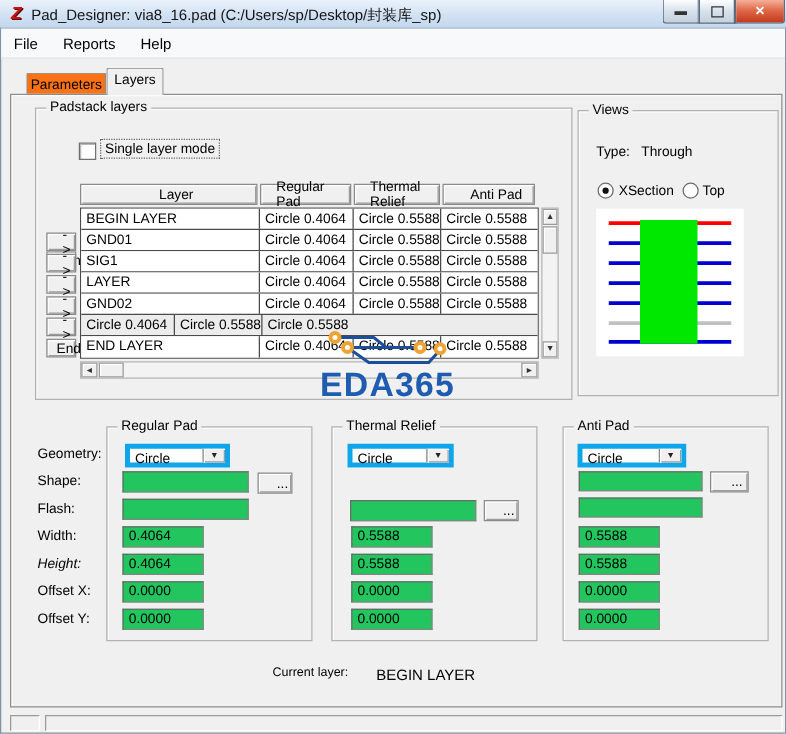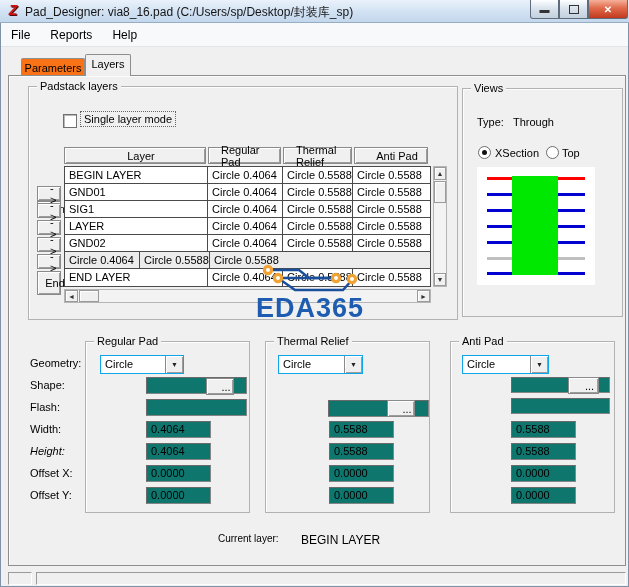"End" div.btn3d { height: 24px -> 15px }
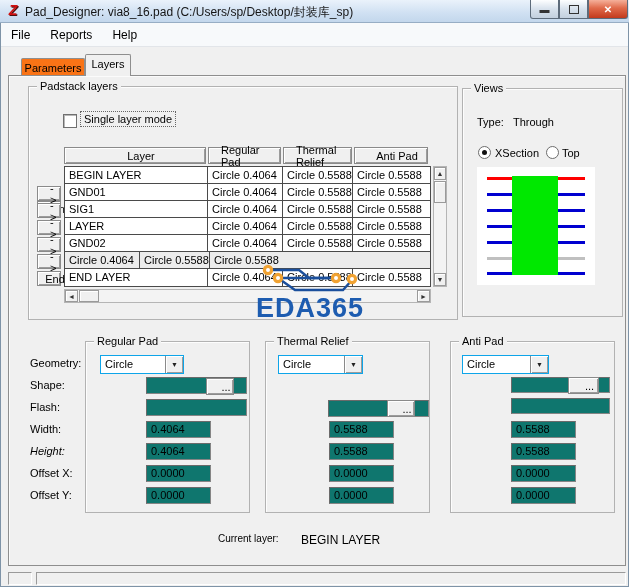"Circle" .combo { border: 1px solid #0ea5e9 -> 4px solid #0ea5e9 }
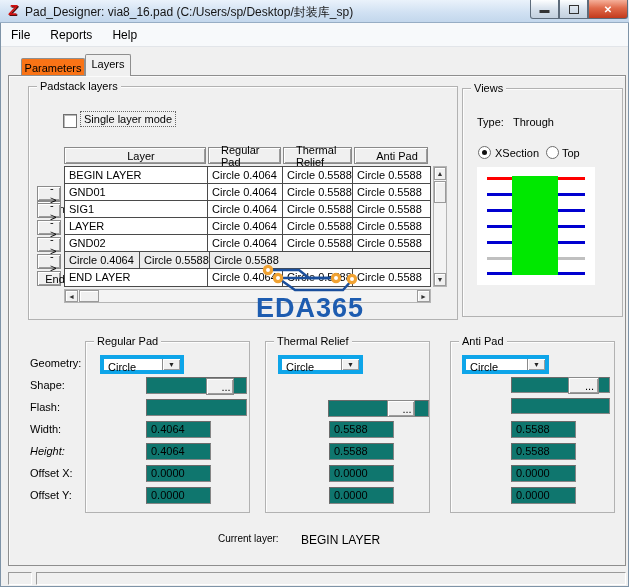"0.4064" .field { background: #0f766e -> #22c55e; margin-left: 48px -> none }
